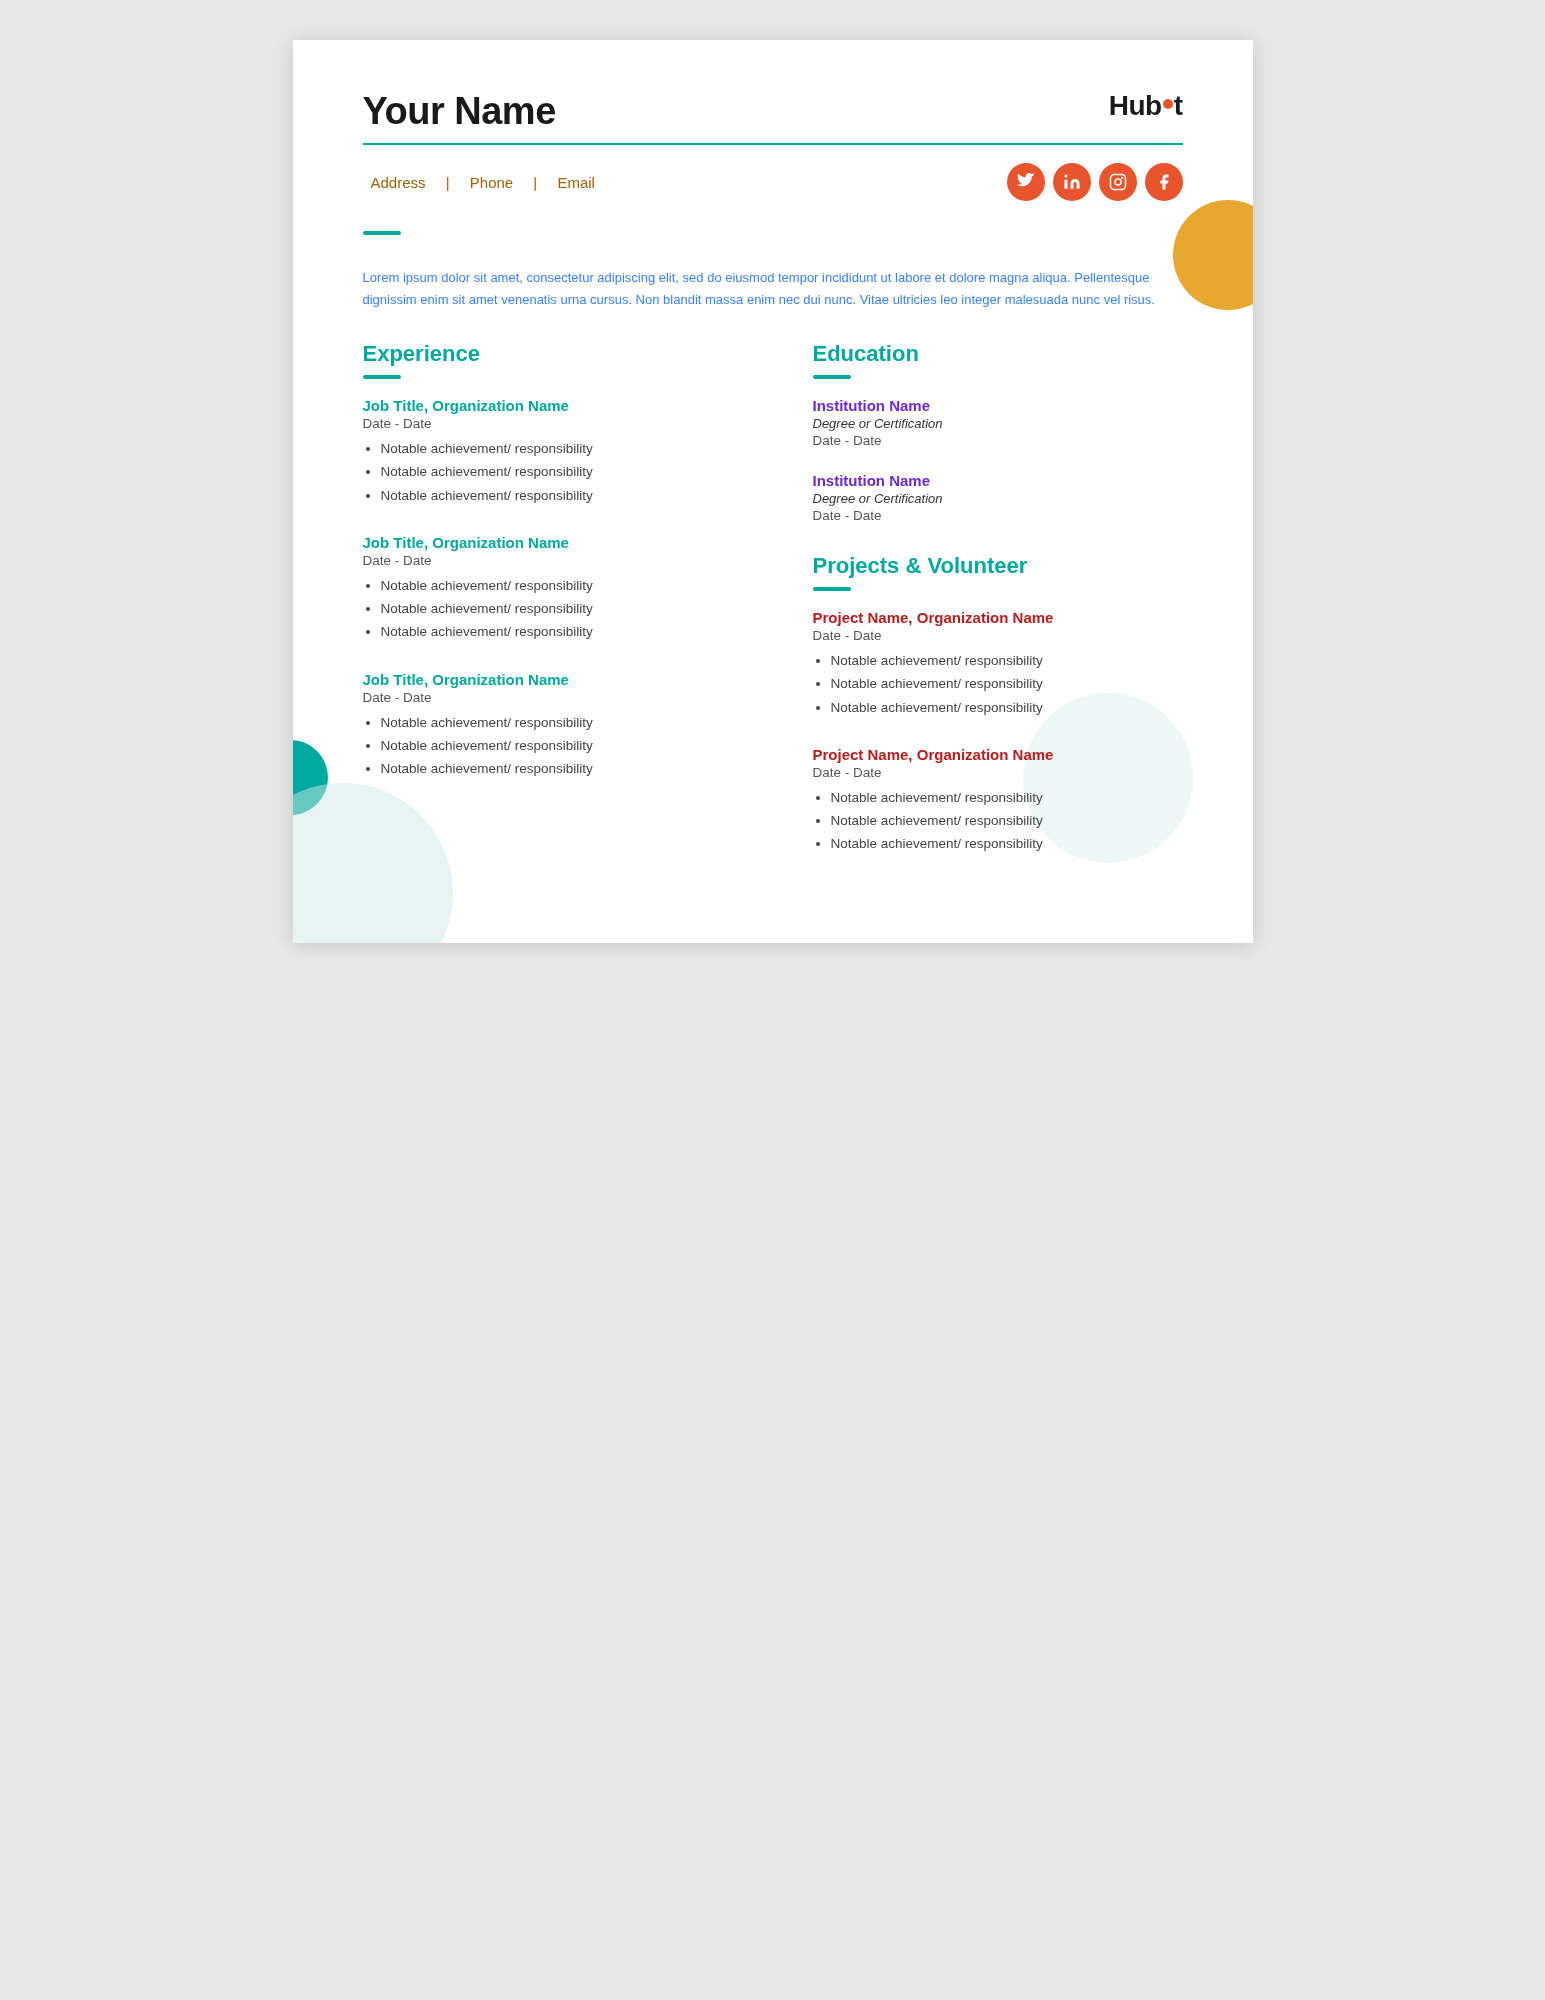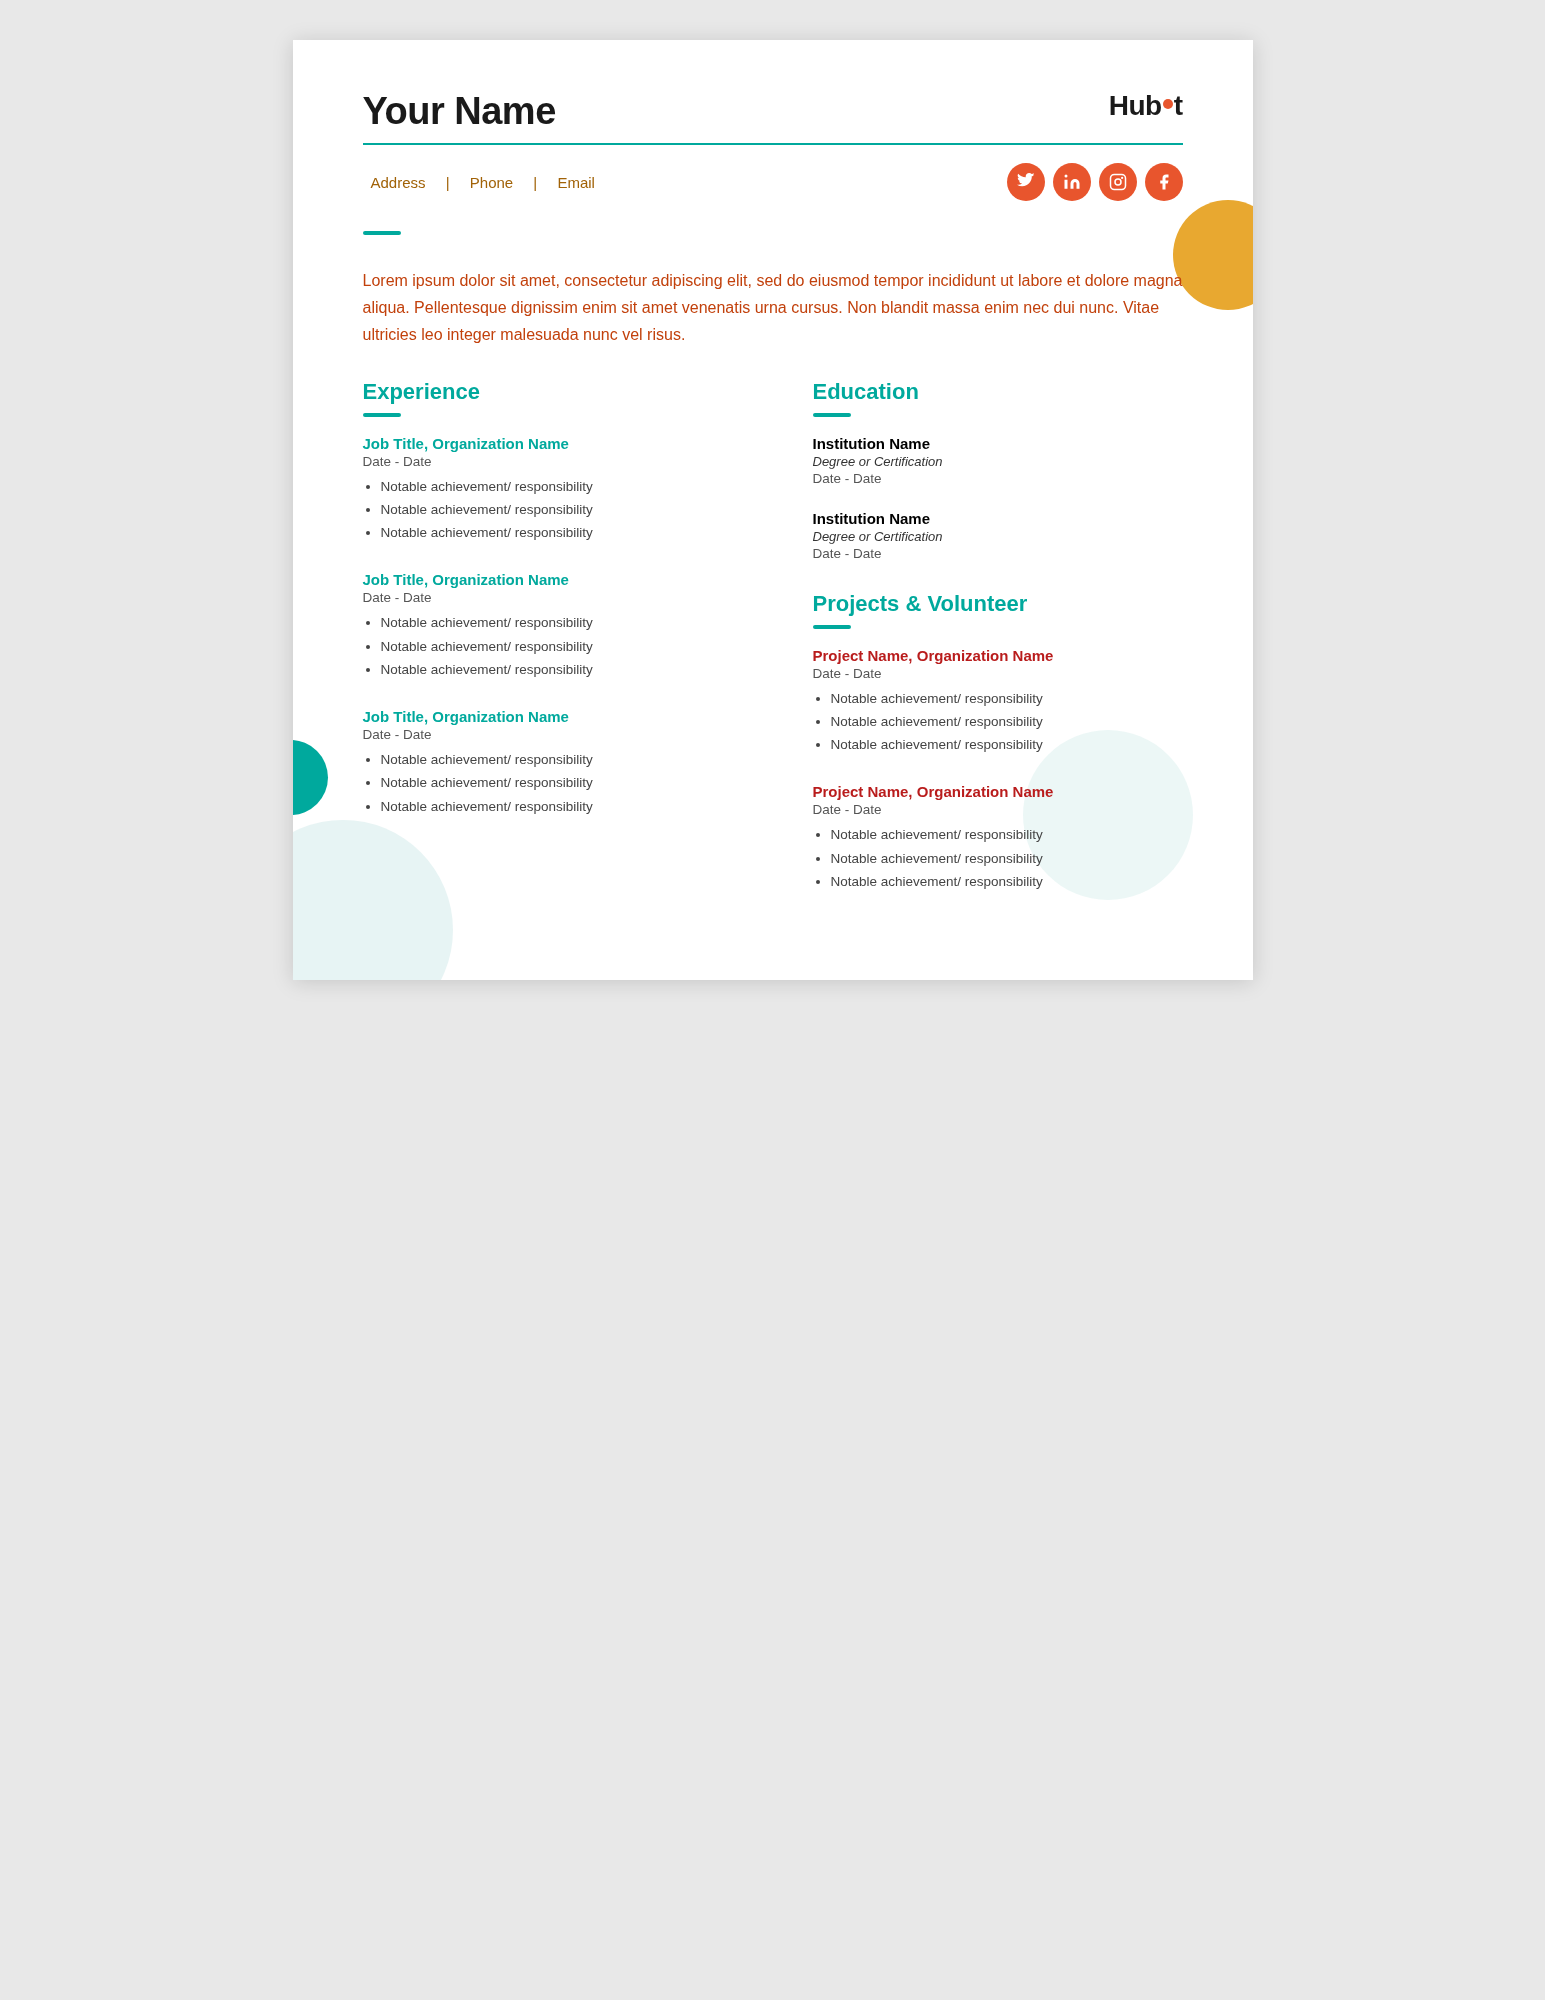"Lorem ipsum dolor sit amet," .profile-text { color: #c2410c -> #3b82f6; font-size: 16px -> 13px }
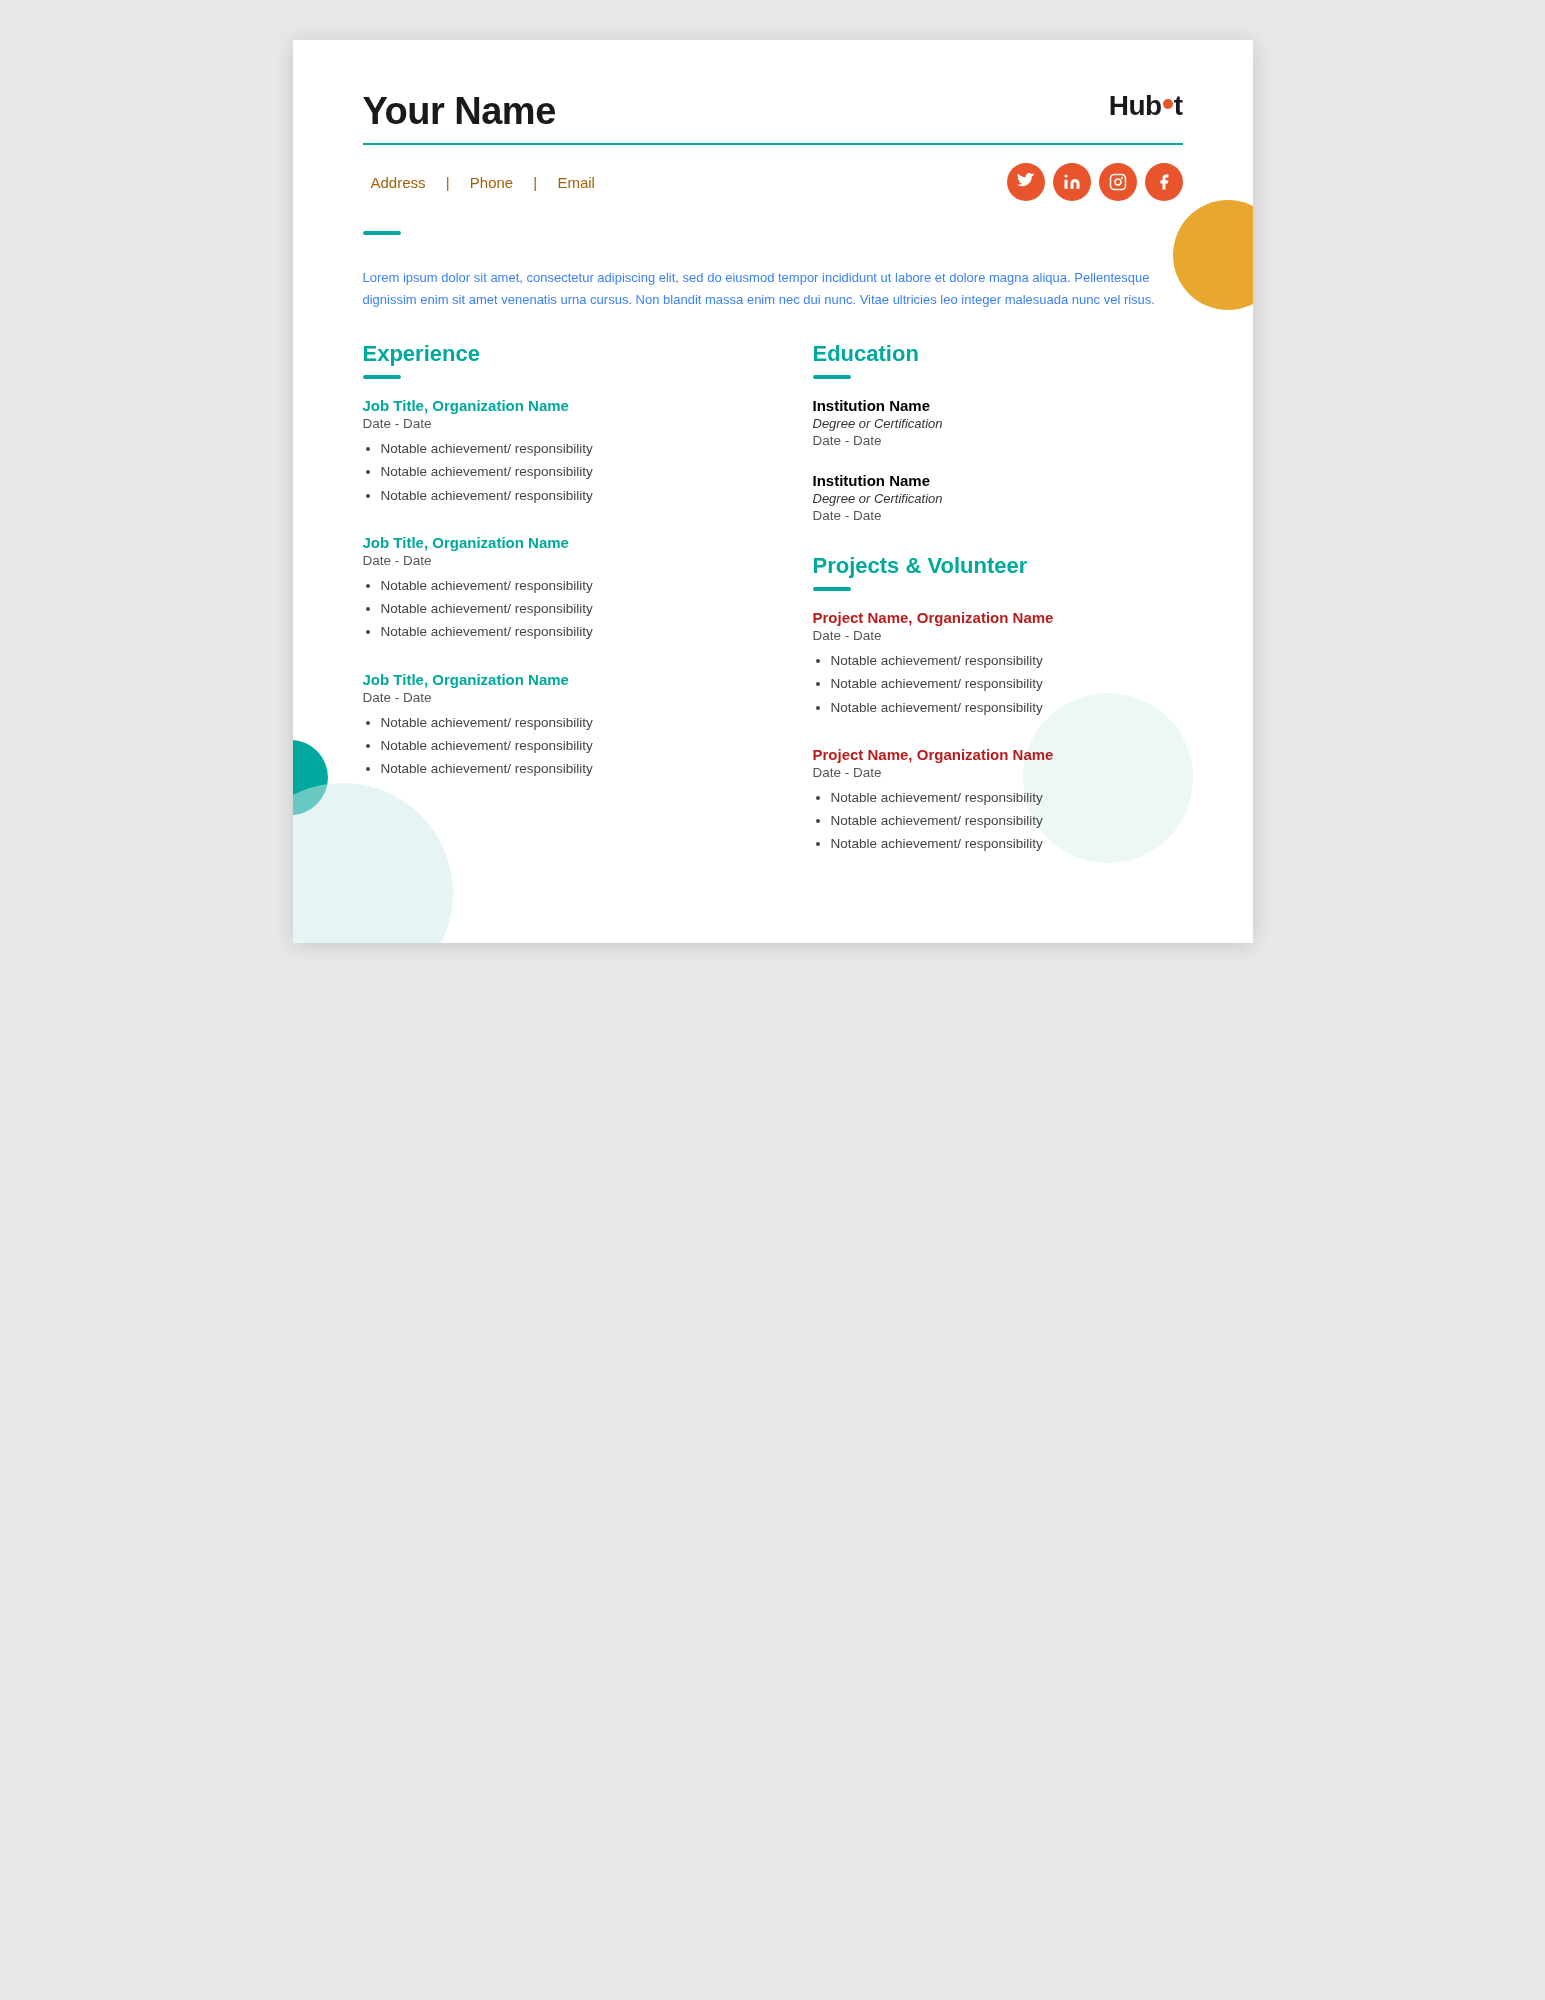"Institution Name" .edu-institution { color: #000000 -> #6d28d9 }
